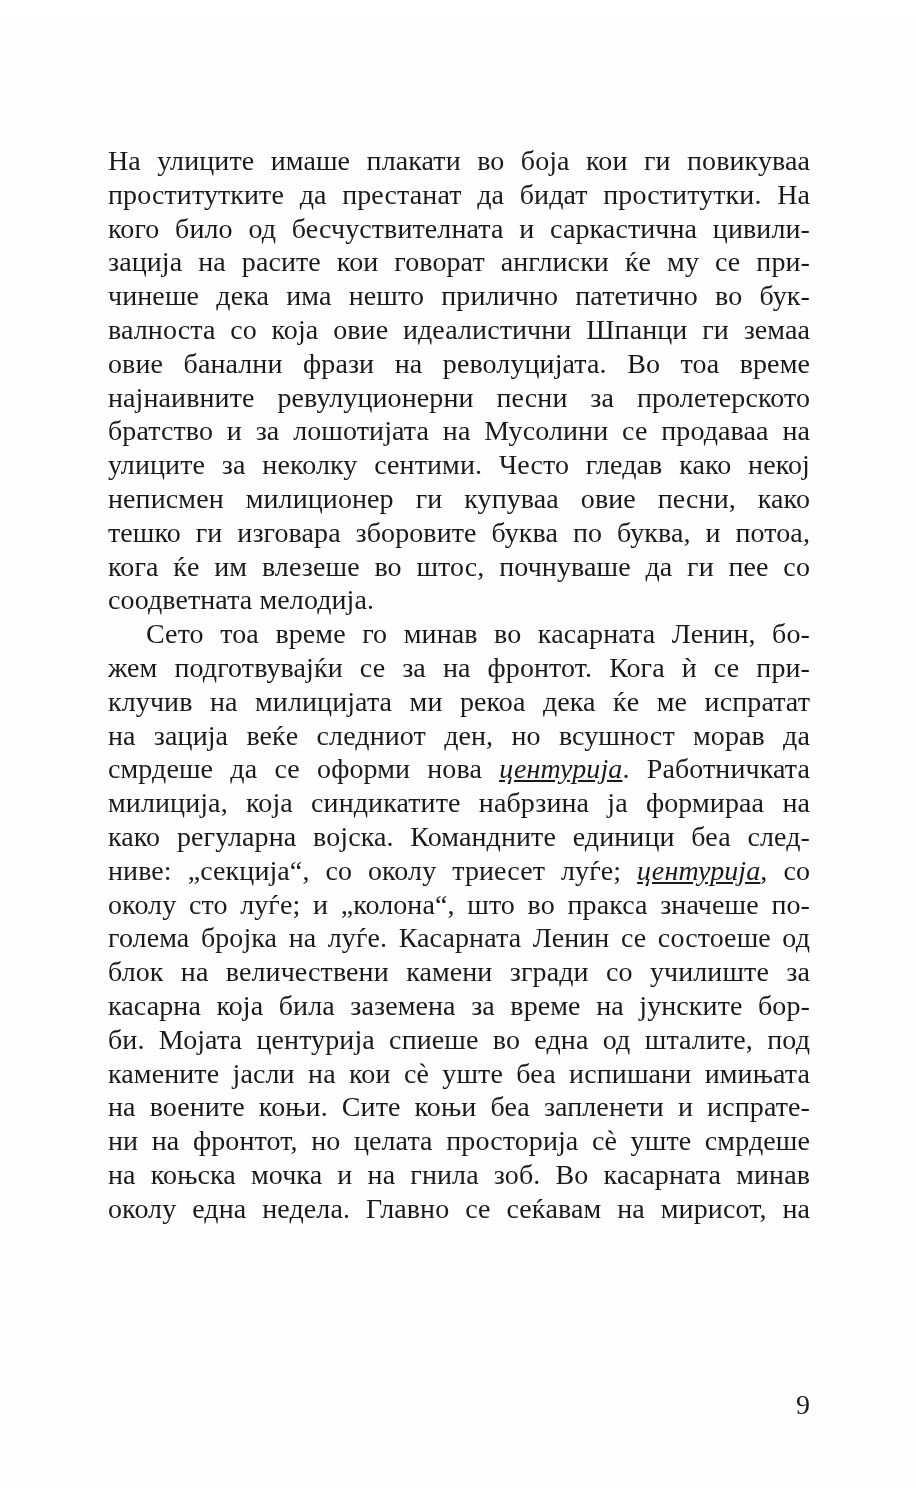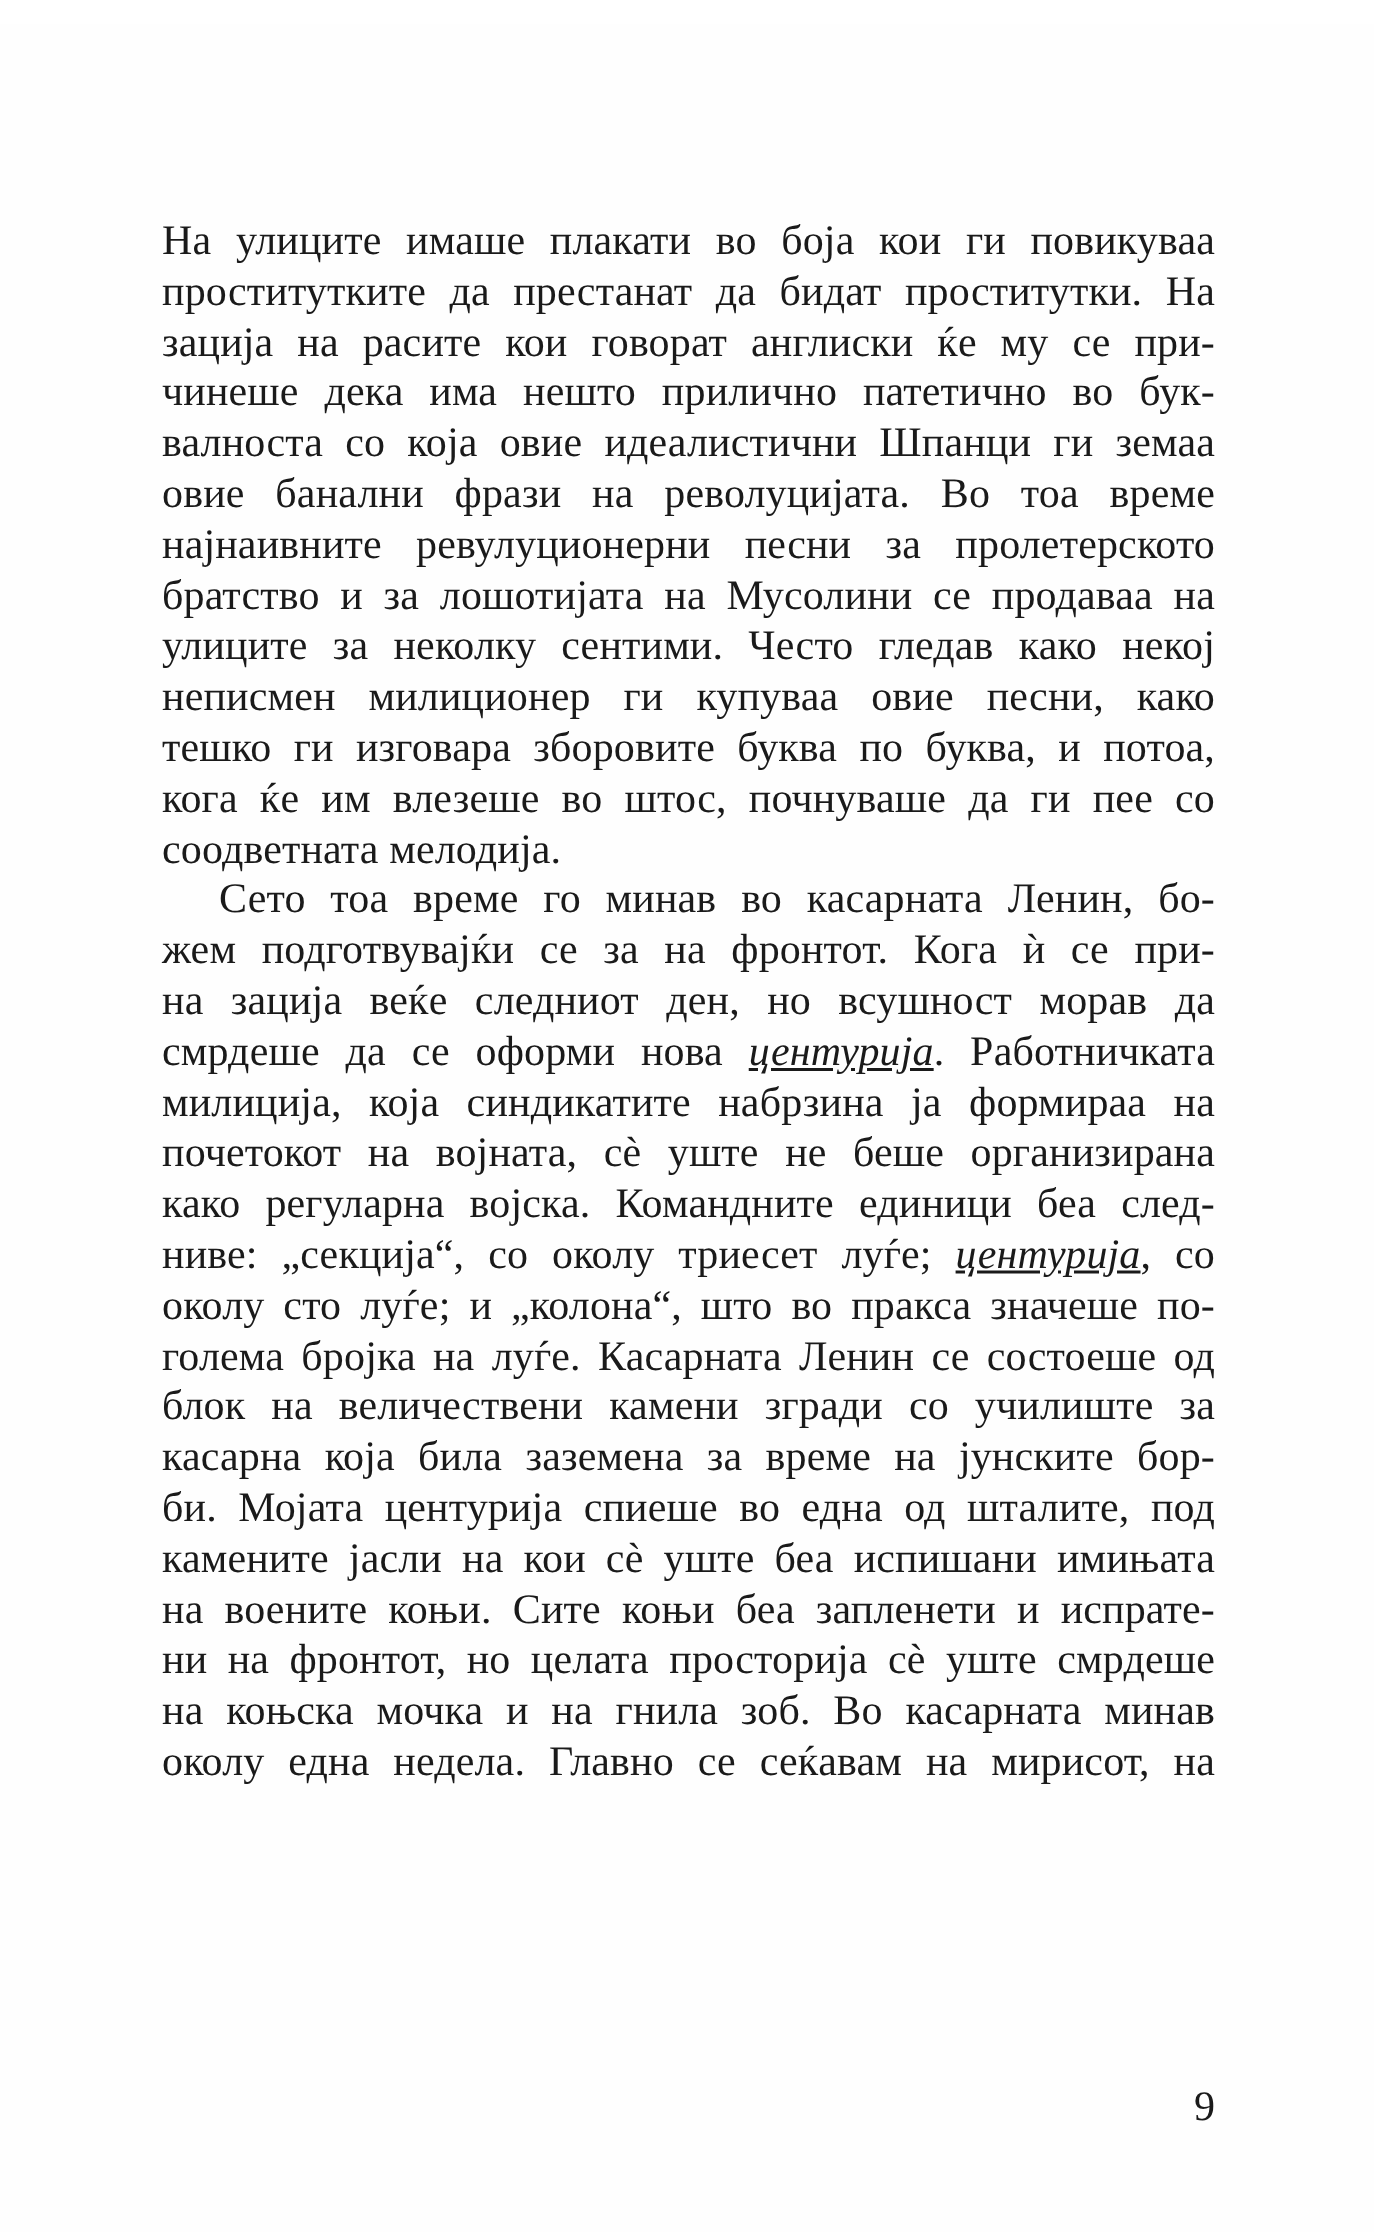"кого било од бесчуствителната и" div.line { html: none -> <div><span>кого било од бесчуствителната и саркастична цивили-</span></div> }
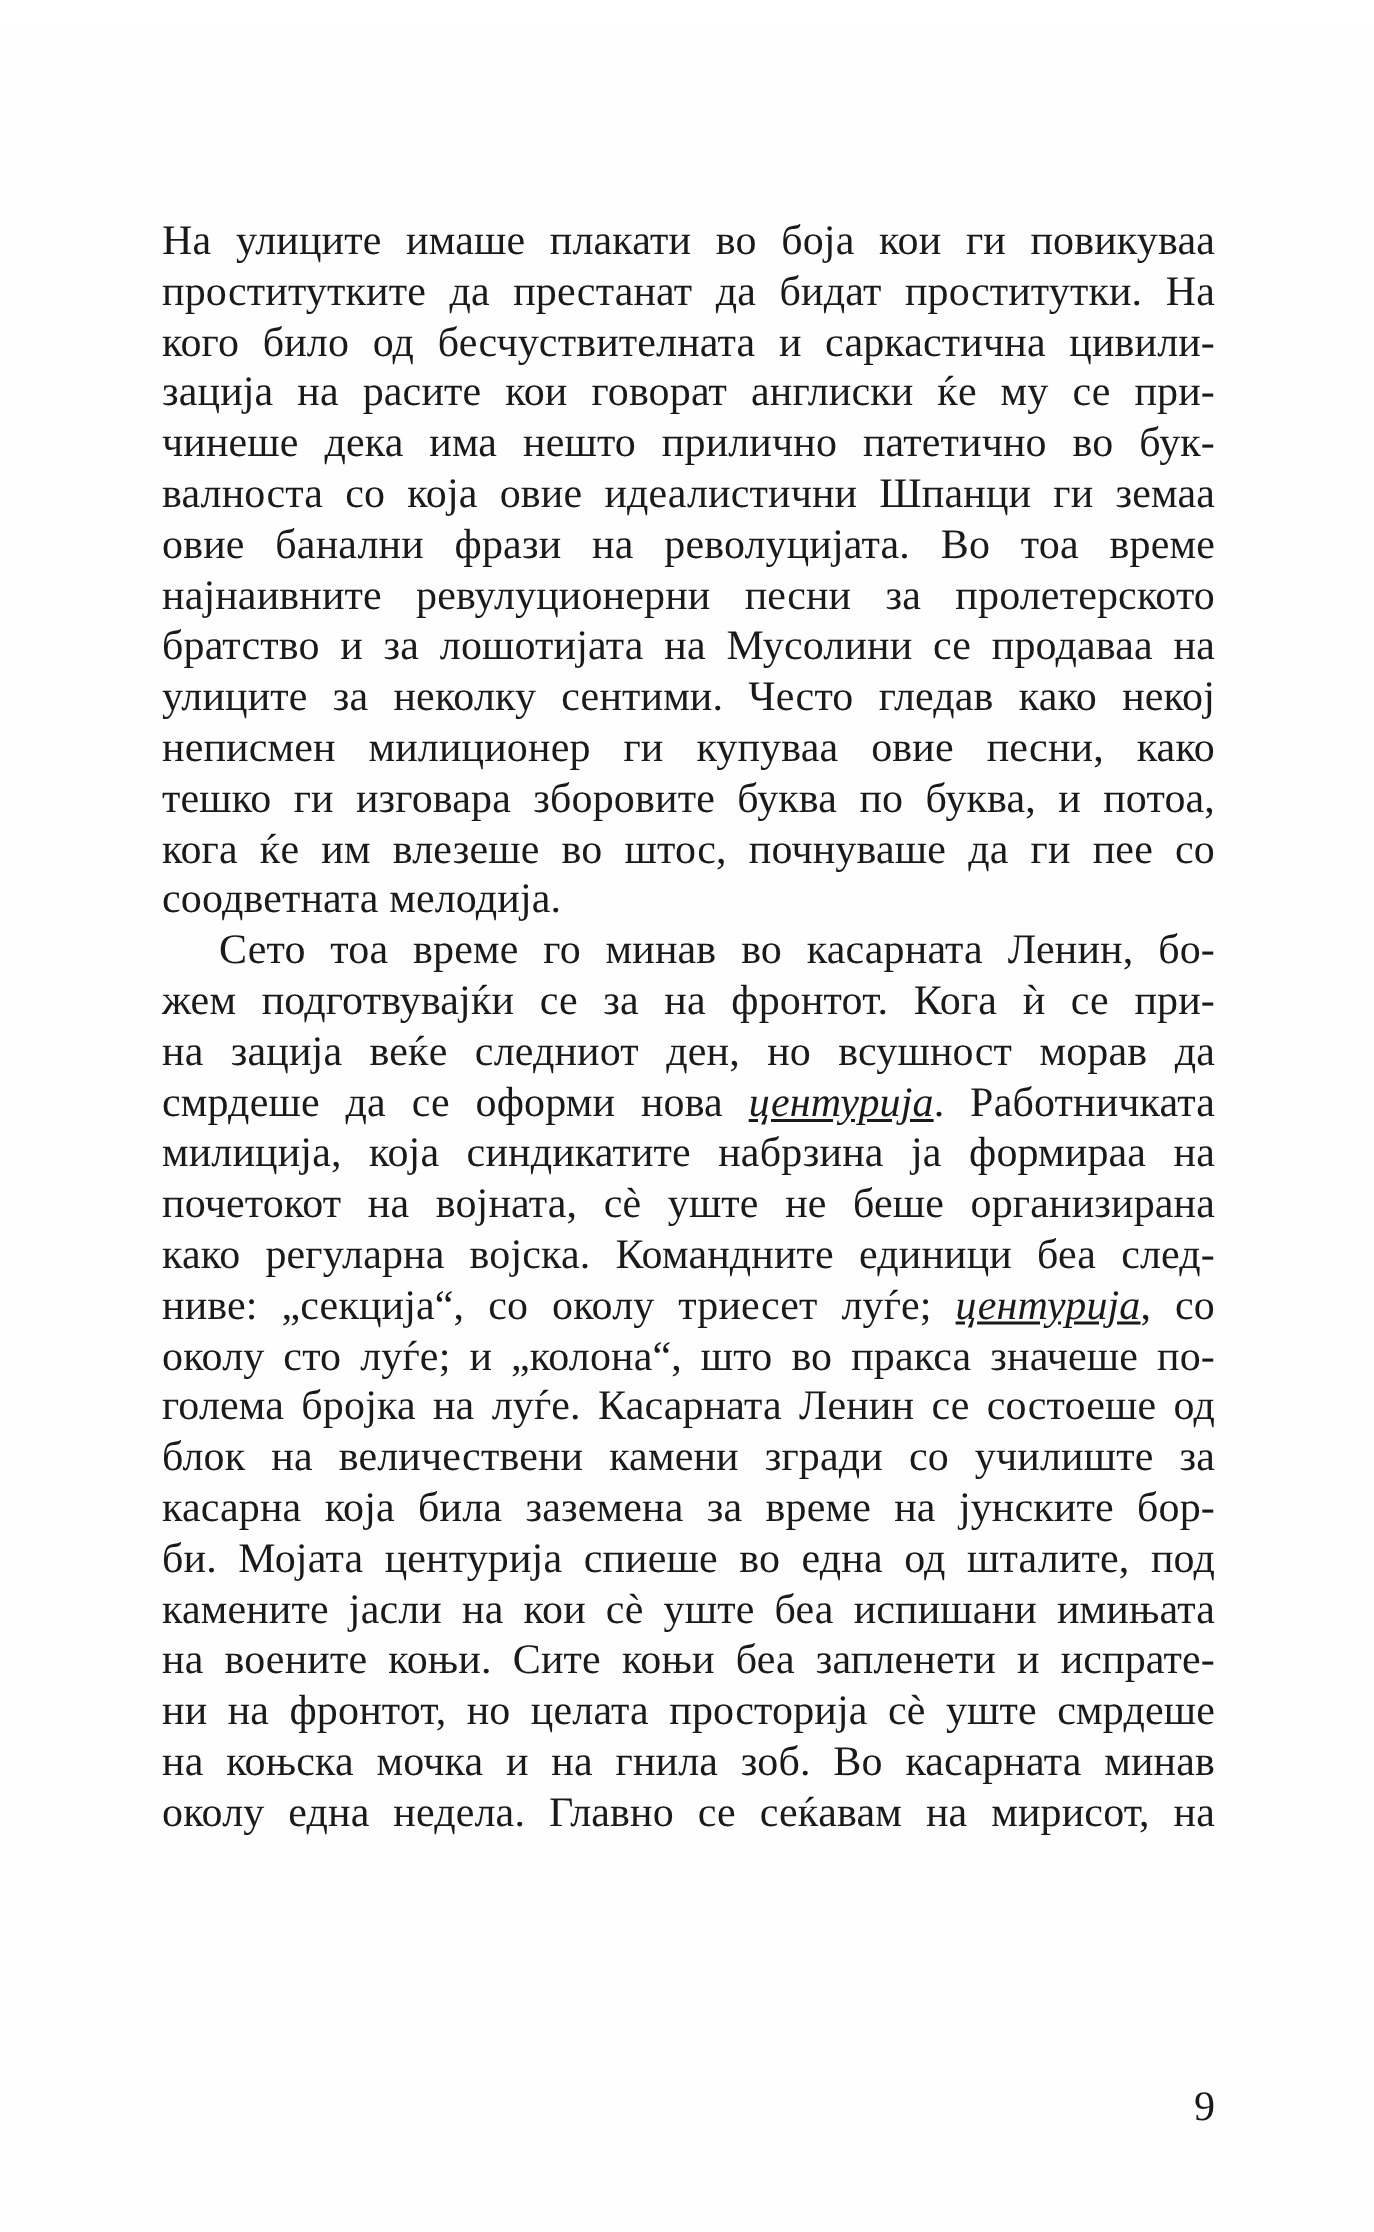"клучив на милицијата ми рекоа" div.line { html: none -> <div><span>клучив на милицијата ми рекоа дека ќе ме испратат</span></div> }
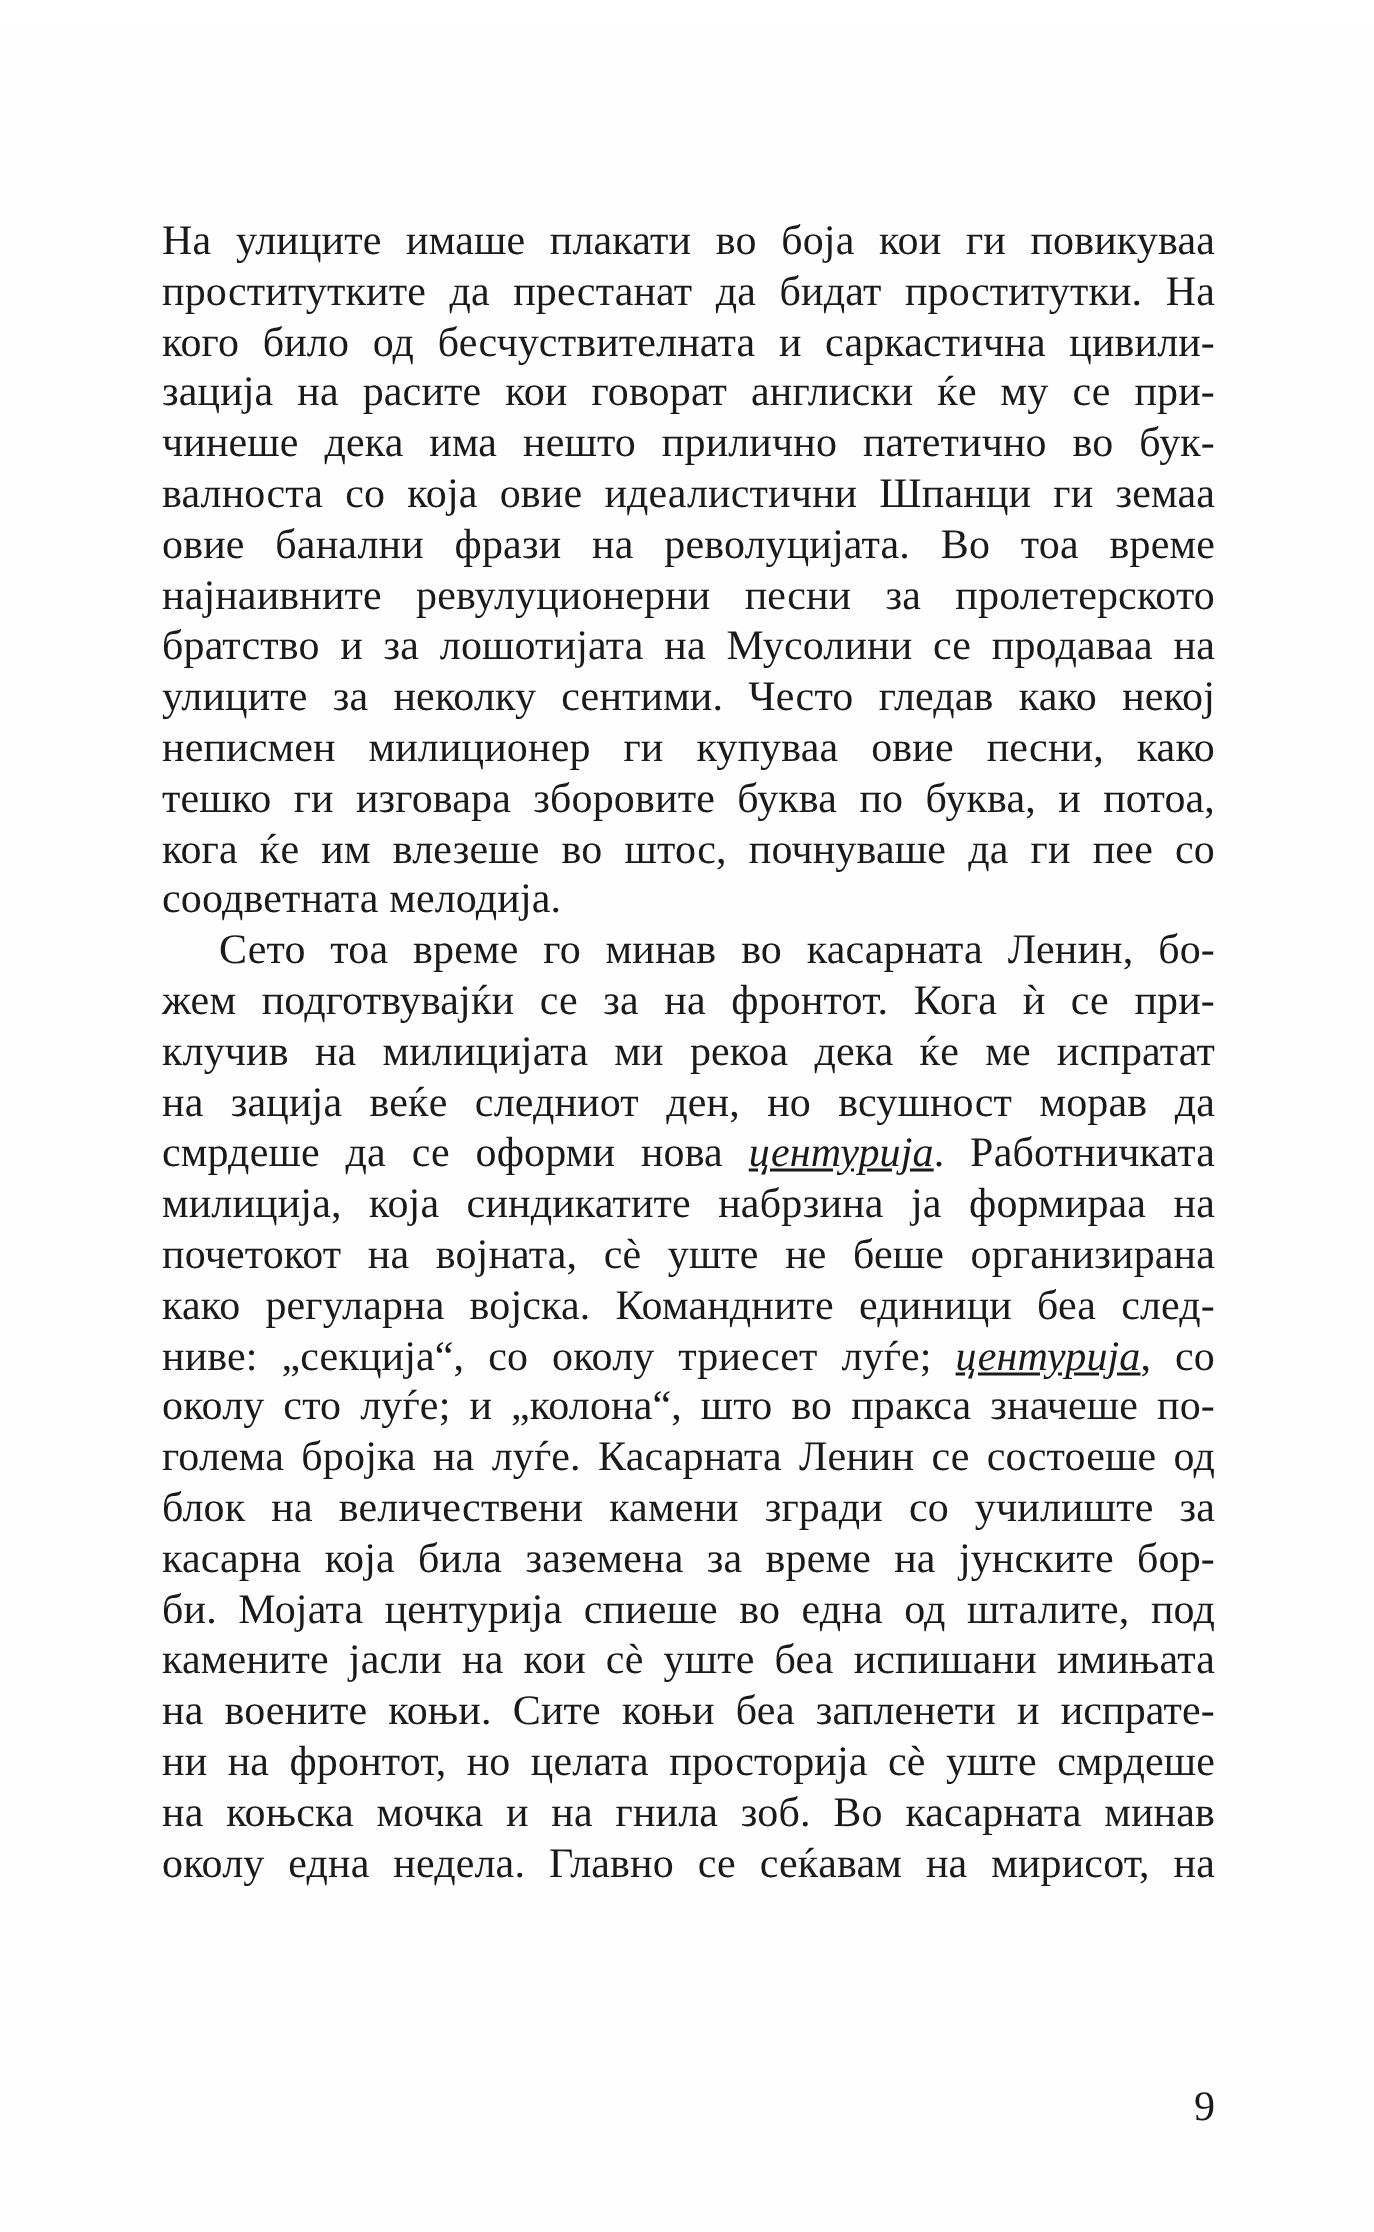"почетокот на војната, сѐ уште" div.line { html: <div><span>почетокот на војната, сѐ уште не беше организирана</span></div> -> none }
